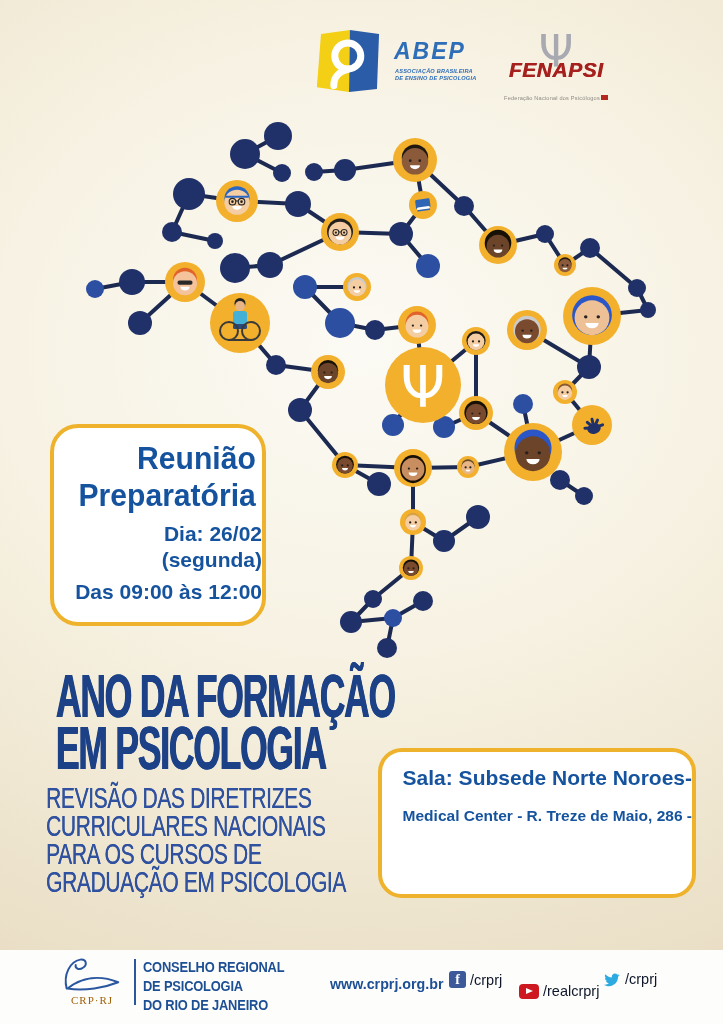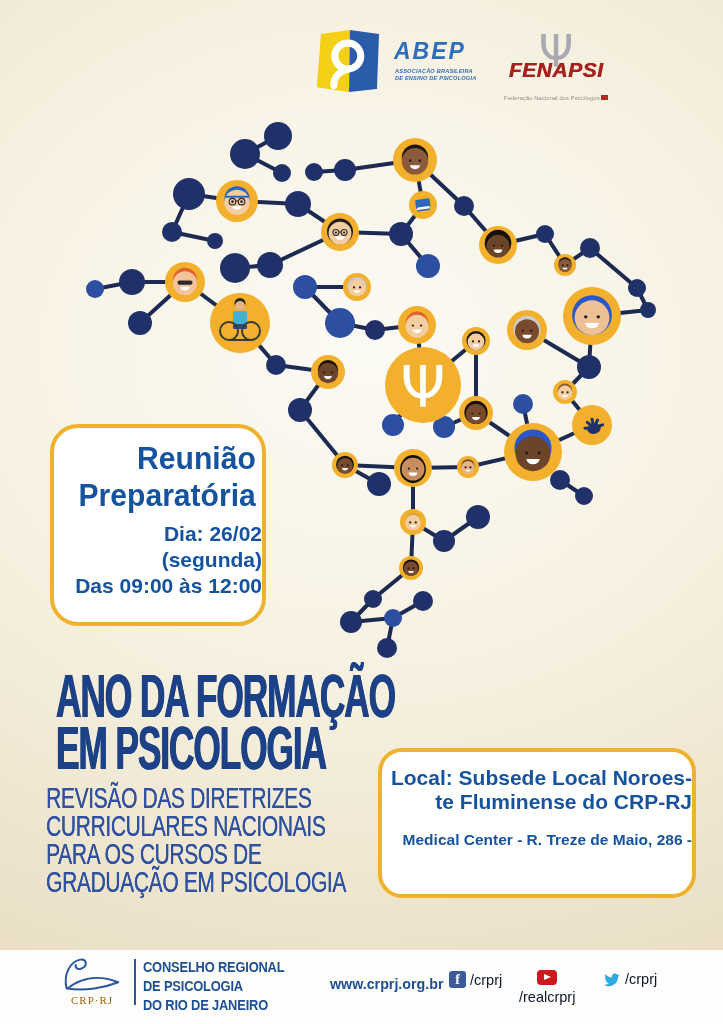"Das 09:00 às 12:00" div.mb-small { margin-top: none -> 6px }
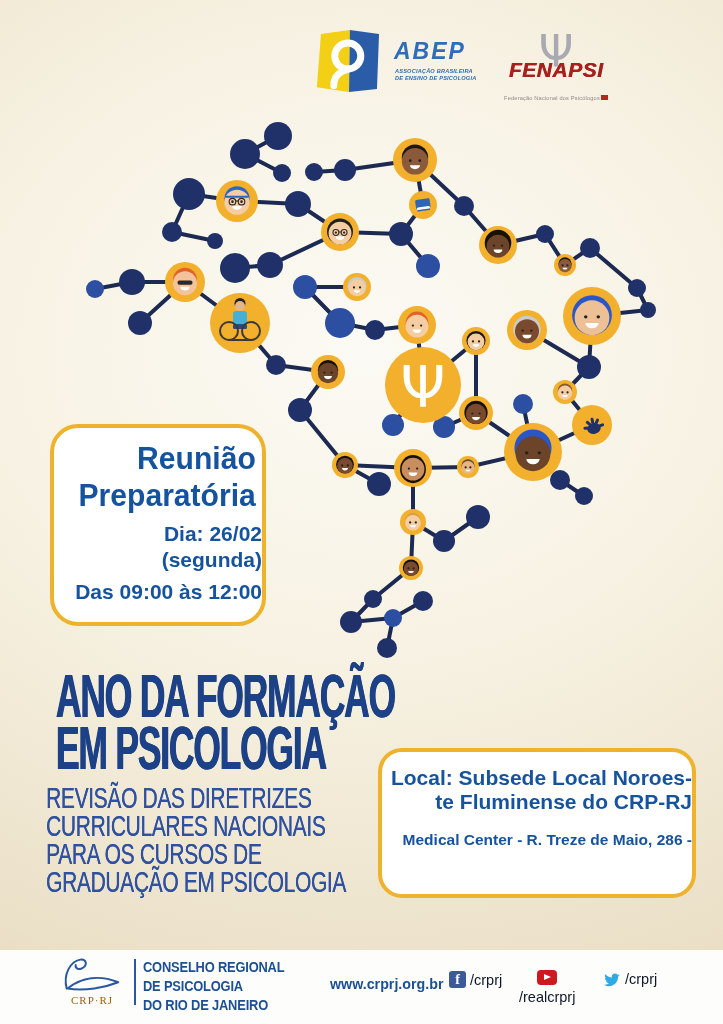"Local: Subsede Local Noroes-" div.loc-big { text: Local: Subsede Local -> Sala: Subsede Norte }
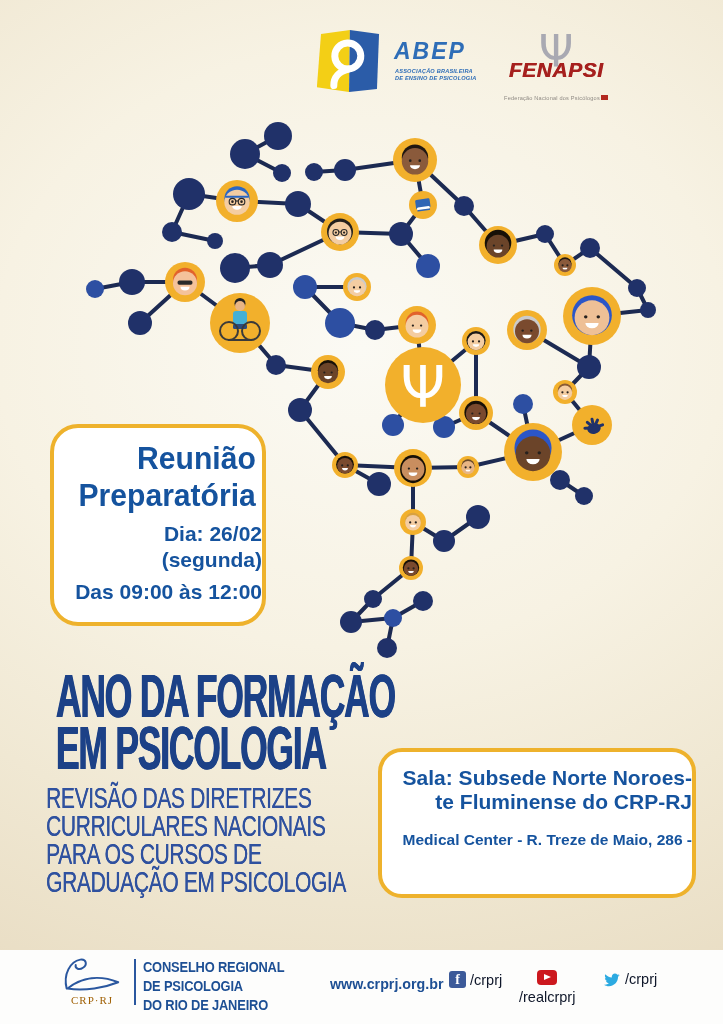"te Fluminense do CRP-RJ" div.loc-big { html: <div>te Fluminense do CRP-RJ</div> -> none }
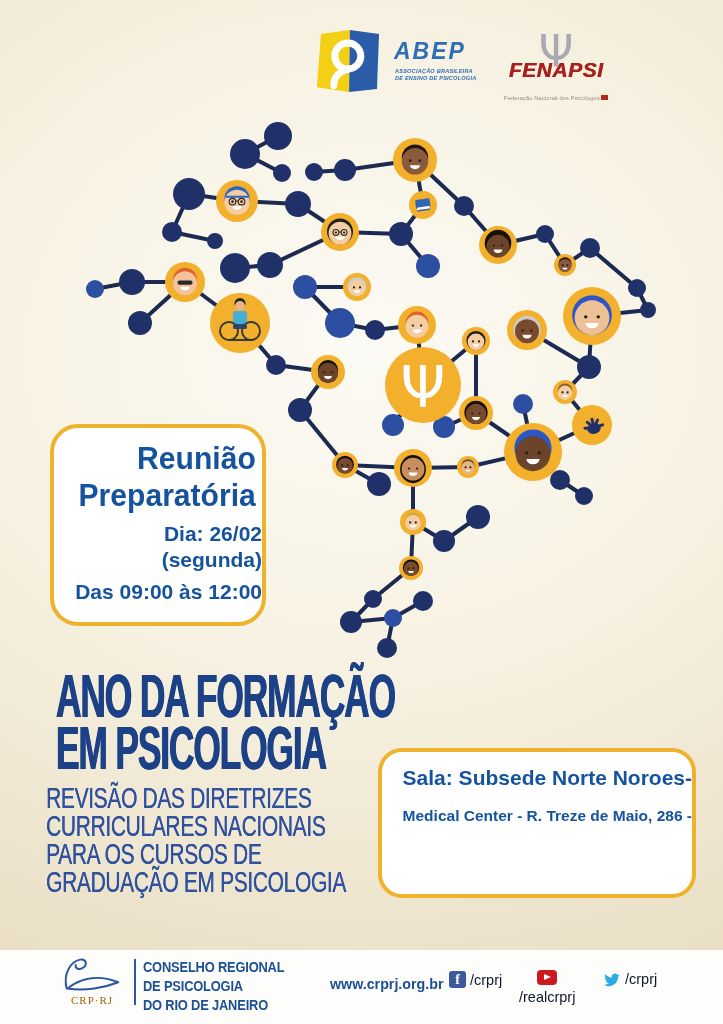"/realcrprj" div.abs { flex-direction: column -> none; top: 20px -> 33px }
